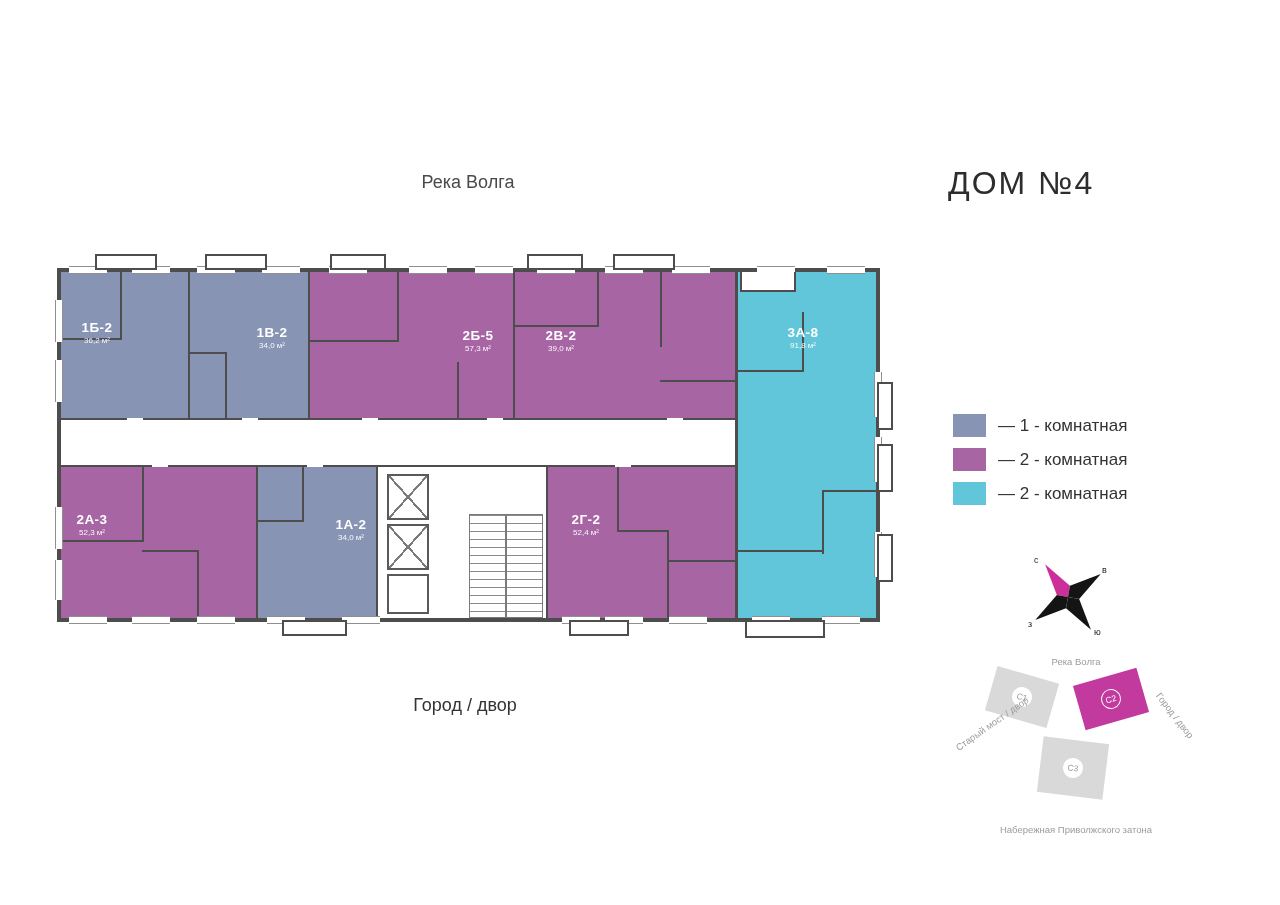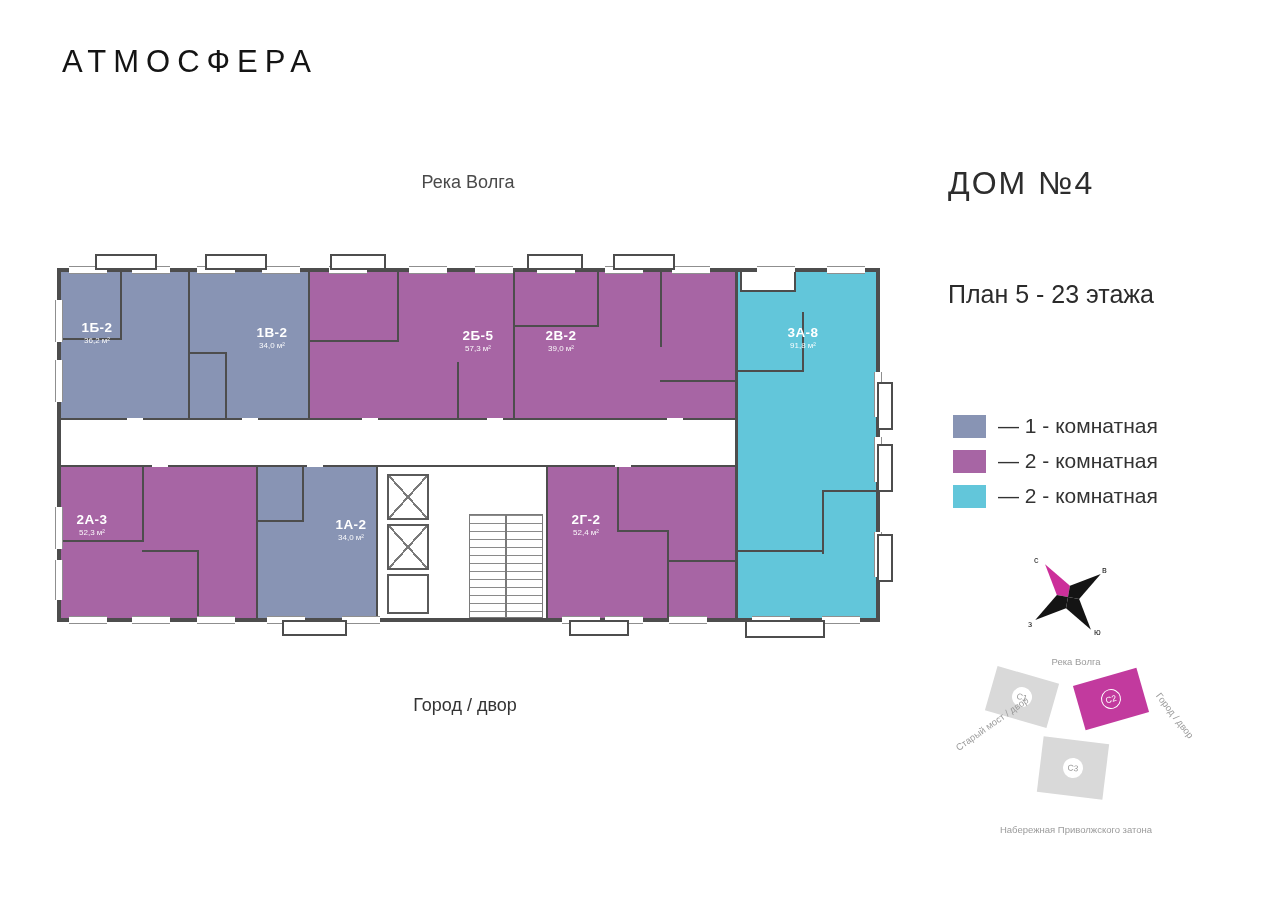"АТМОСФЕРА" div { html: <div>АТМОСФЕРА</div> -> none }
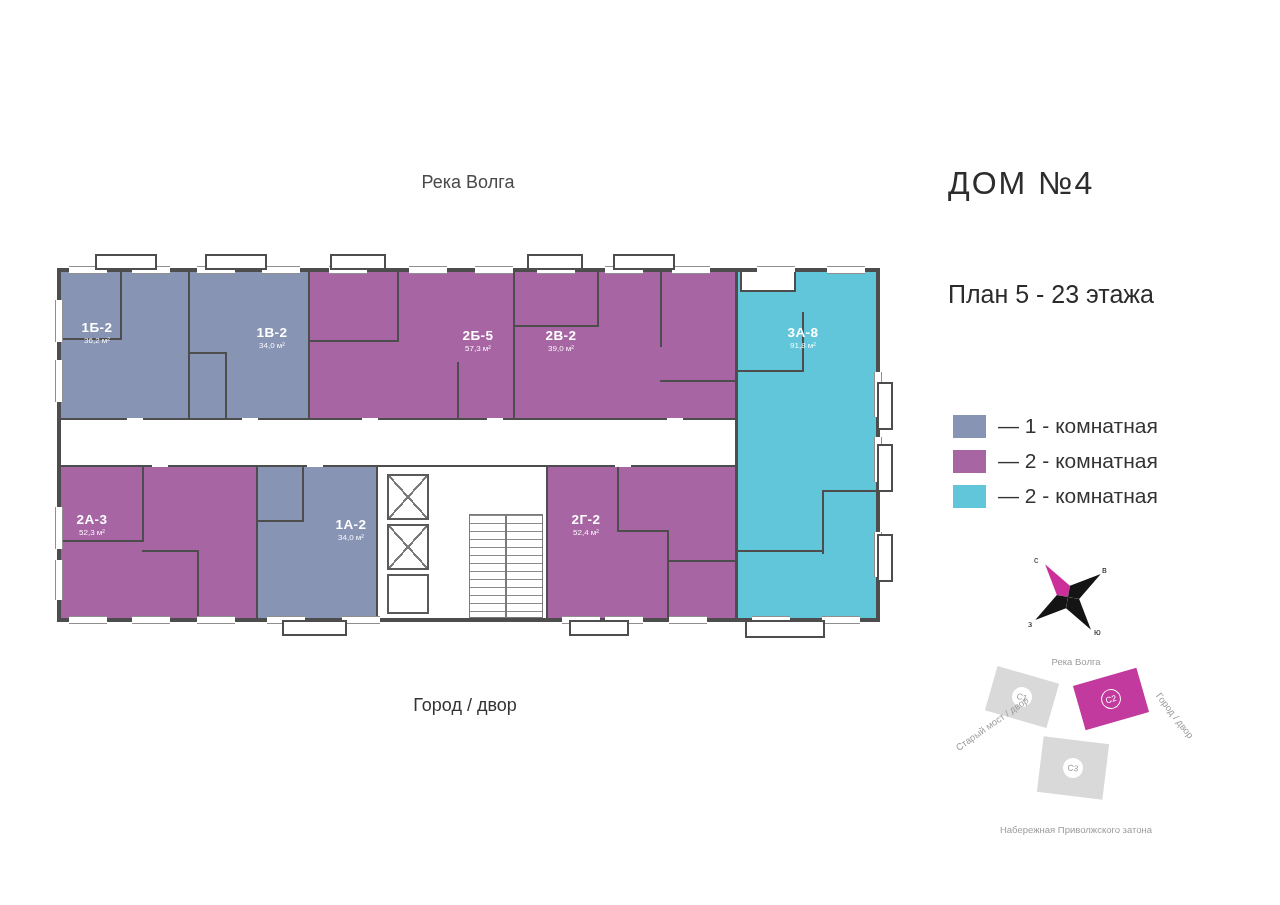"План 5 - 23 этажа" div { html: <div>План 5 - 23 этажа</div> -> none }
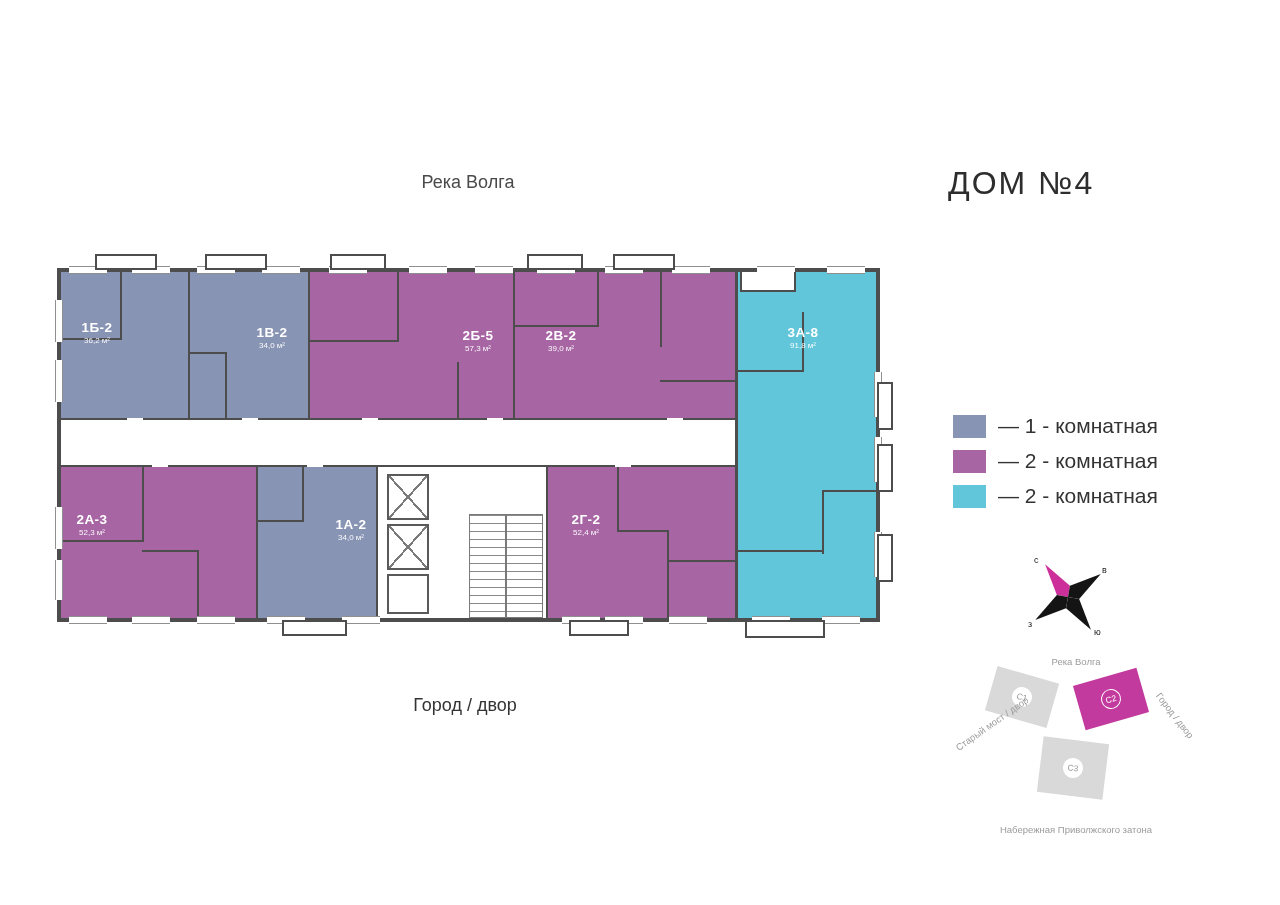"— 1 - комнатная" .leglabel { font-size: 21px -> 17px }
